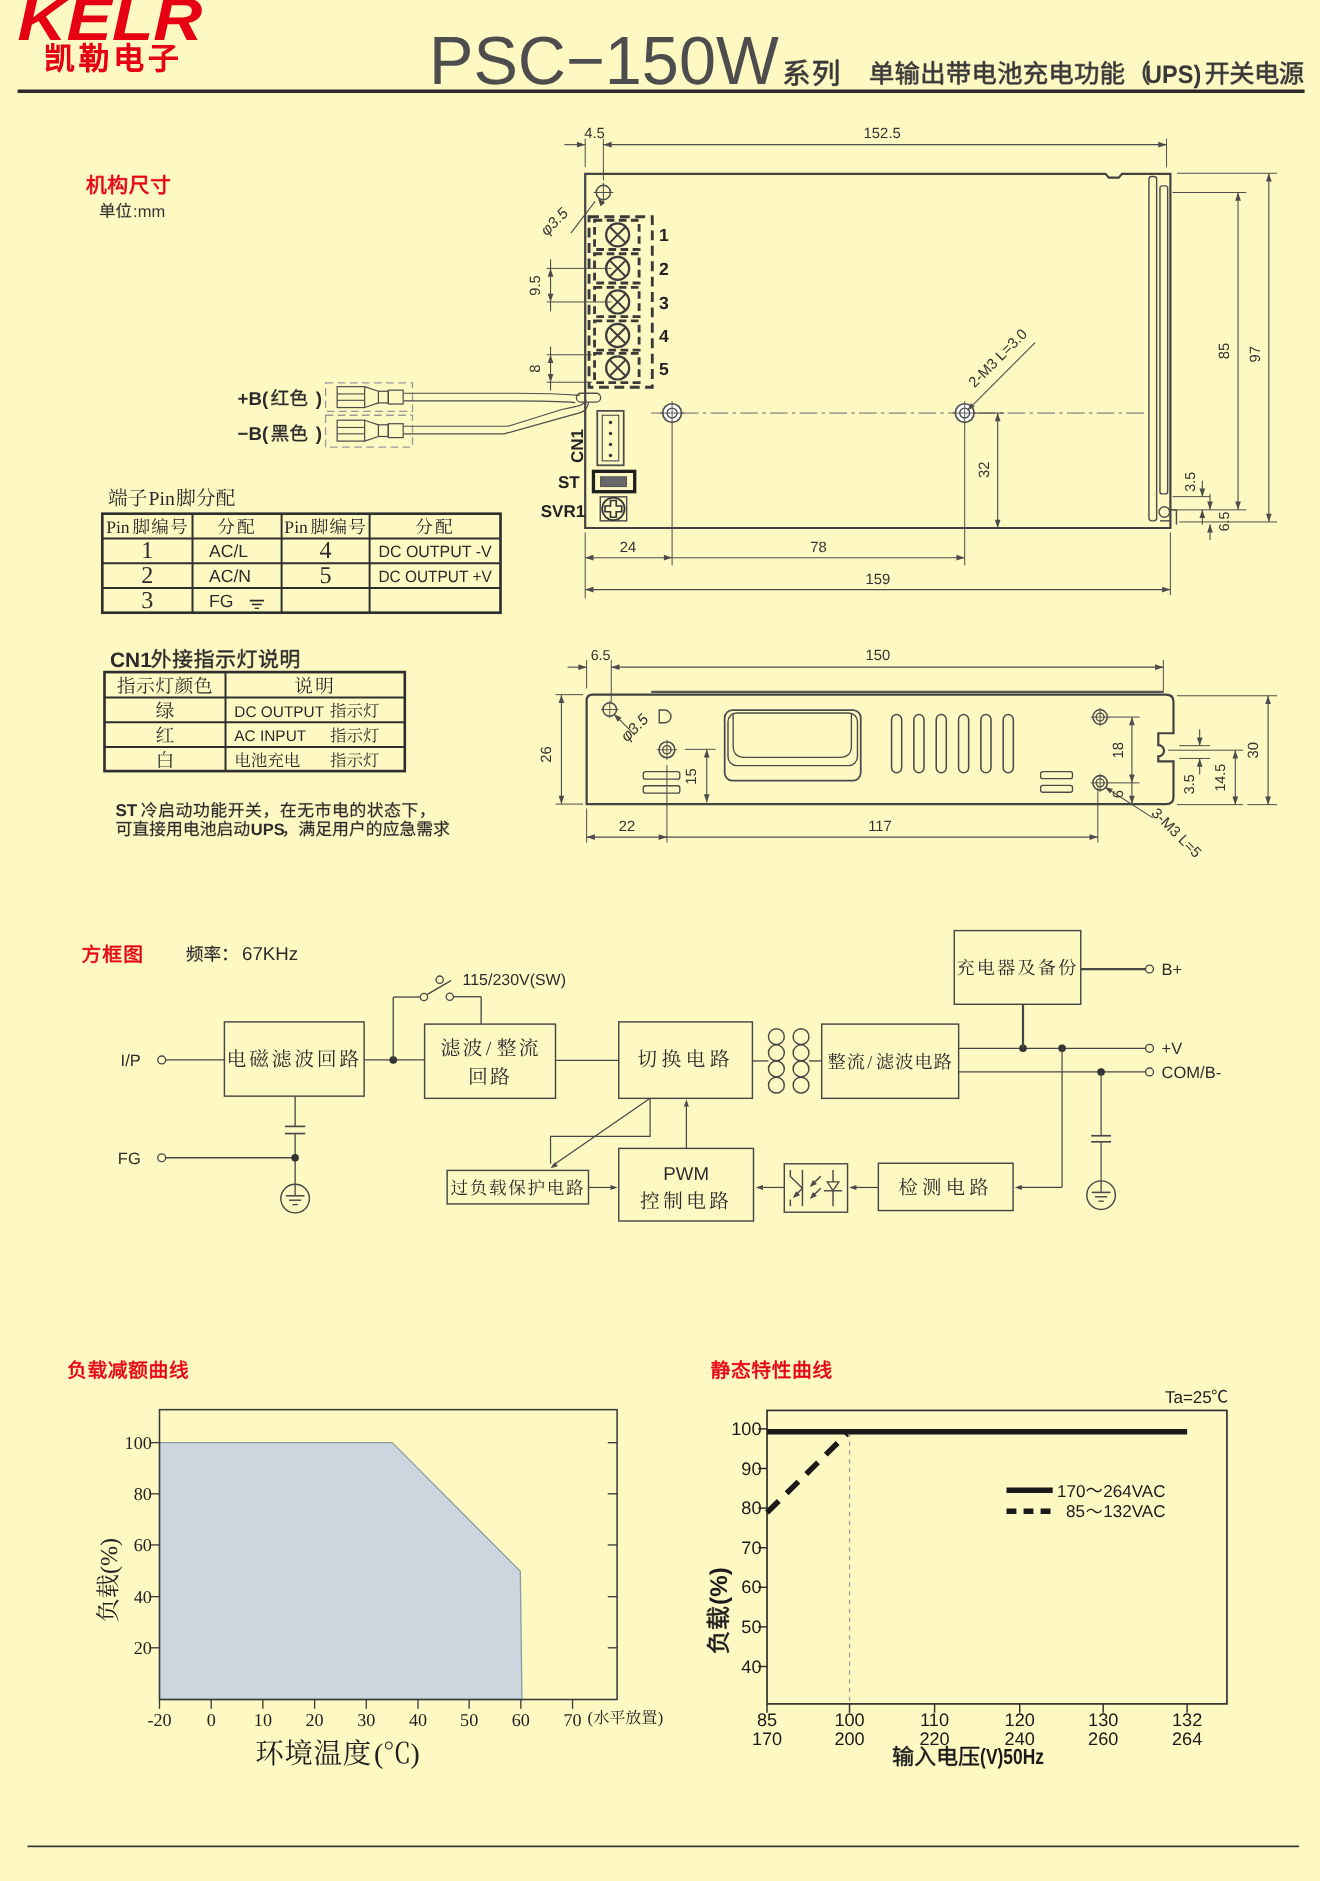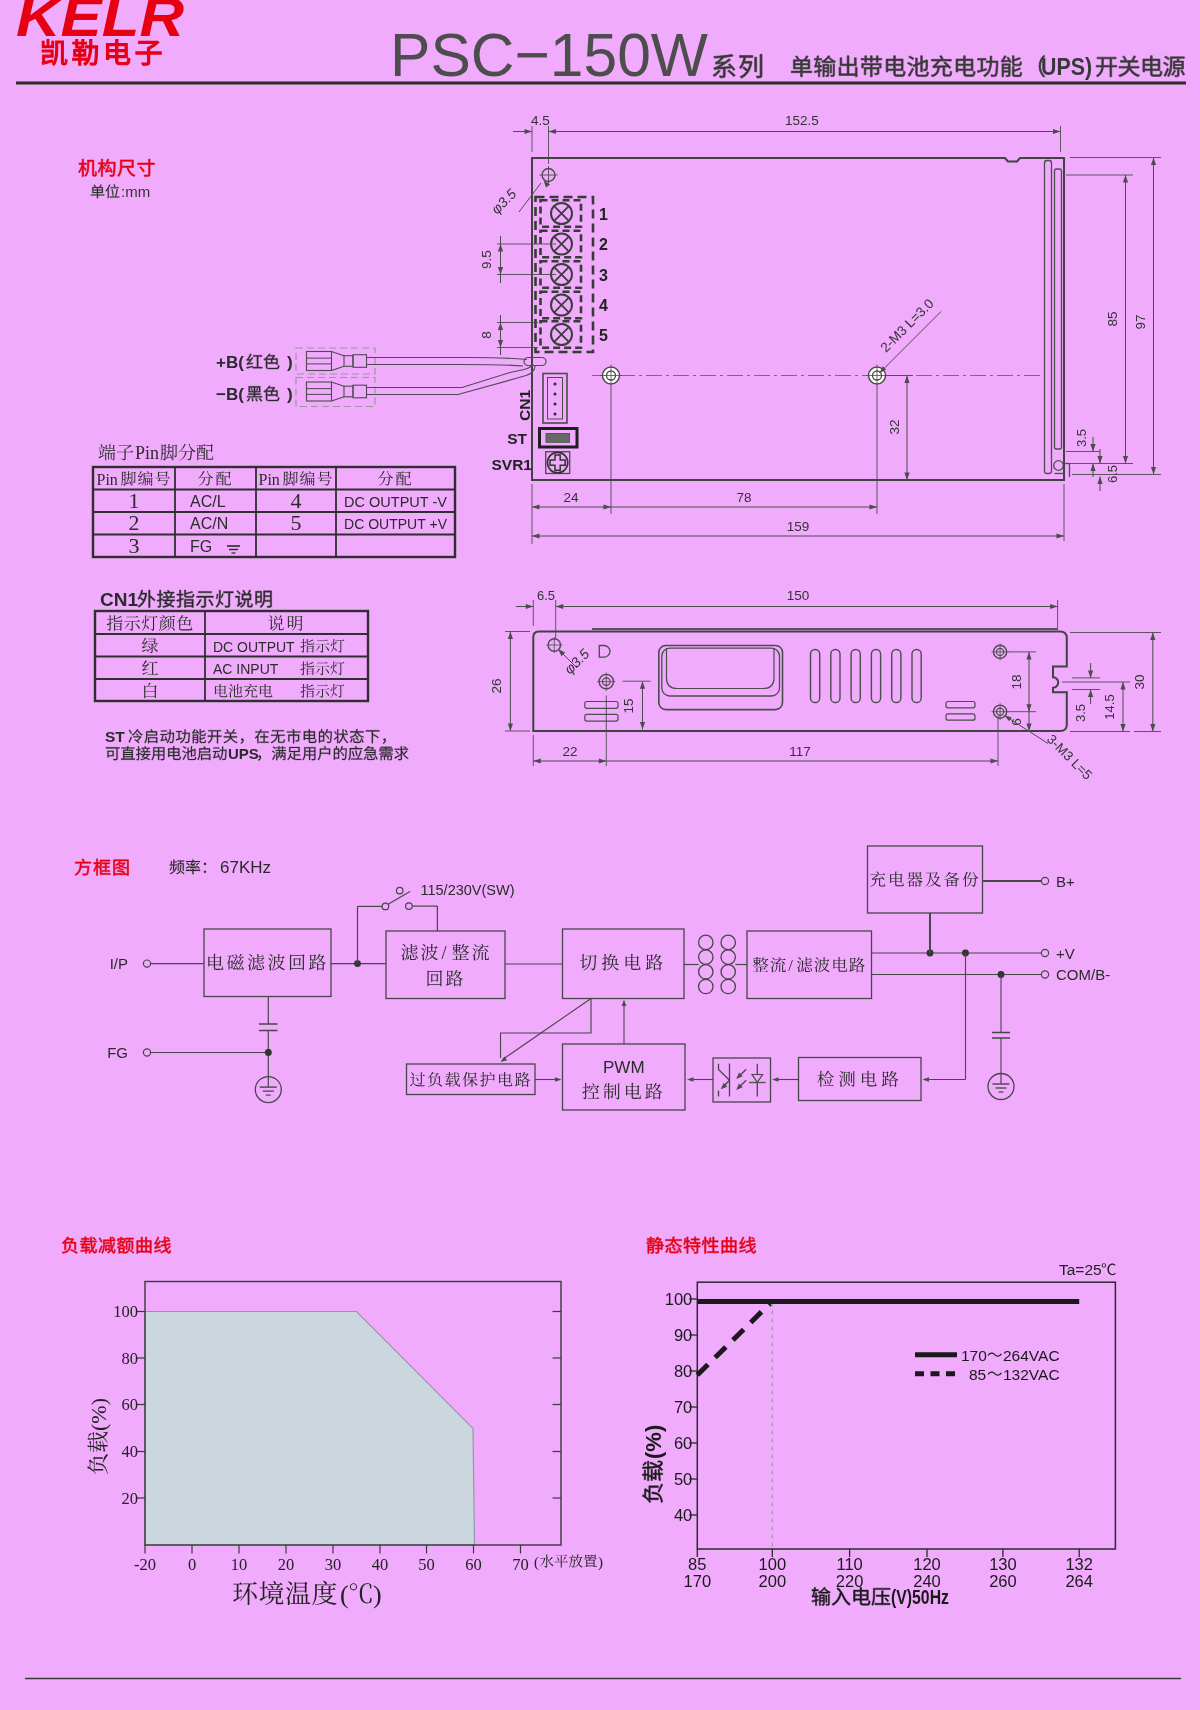"KELR" #page { background: #f0abfc -> #fef9c3 }
